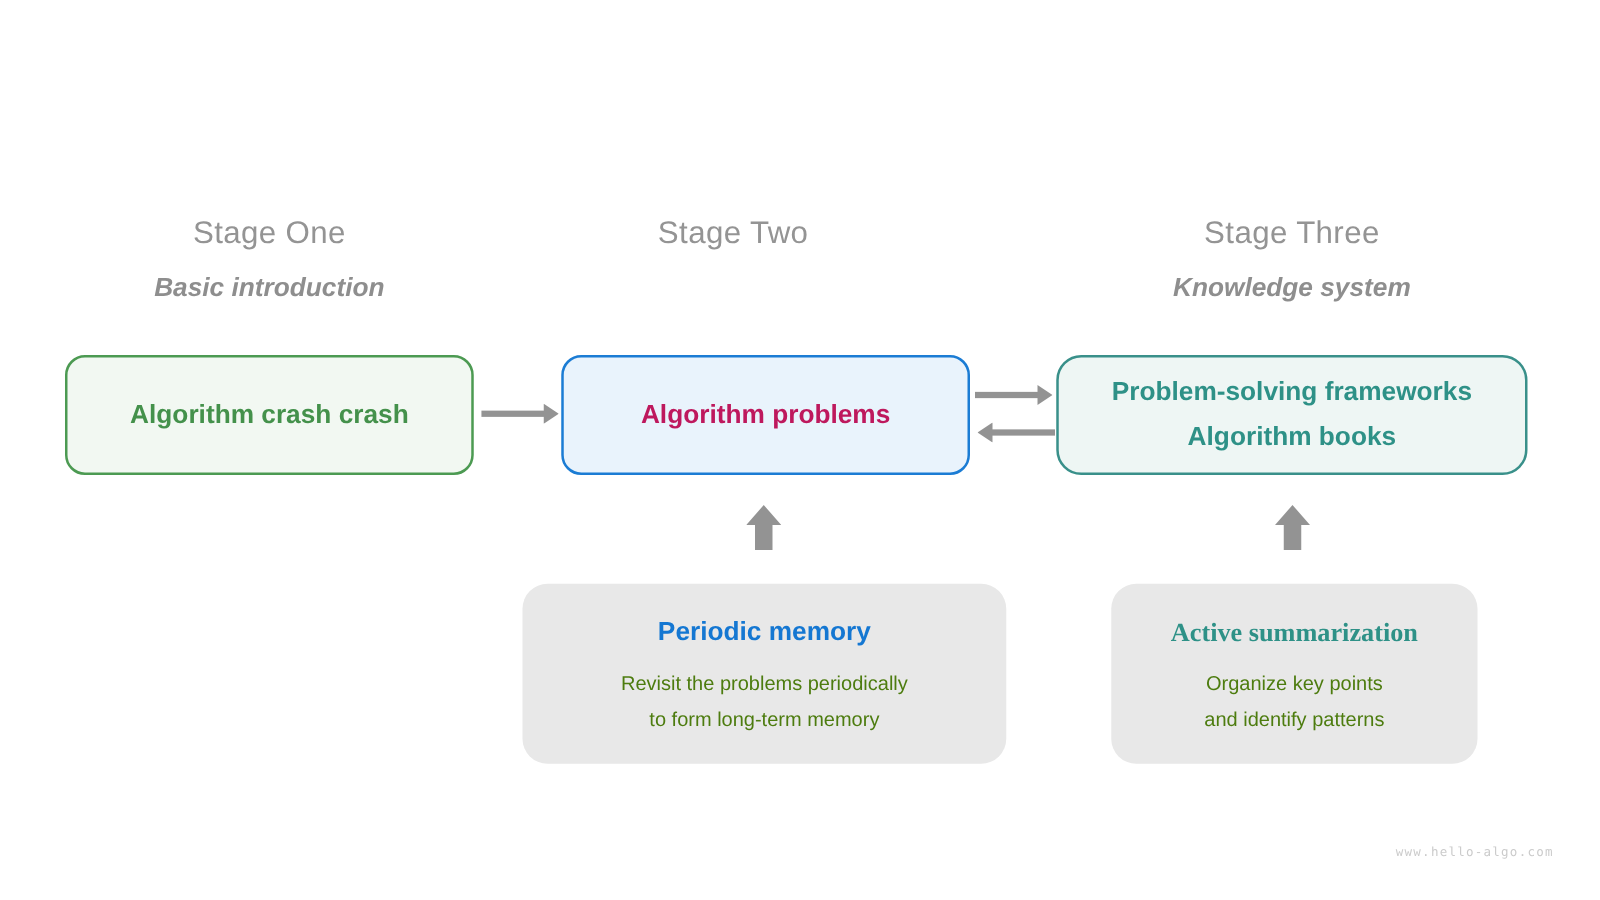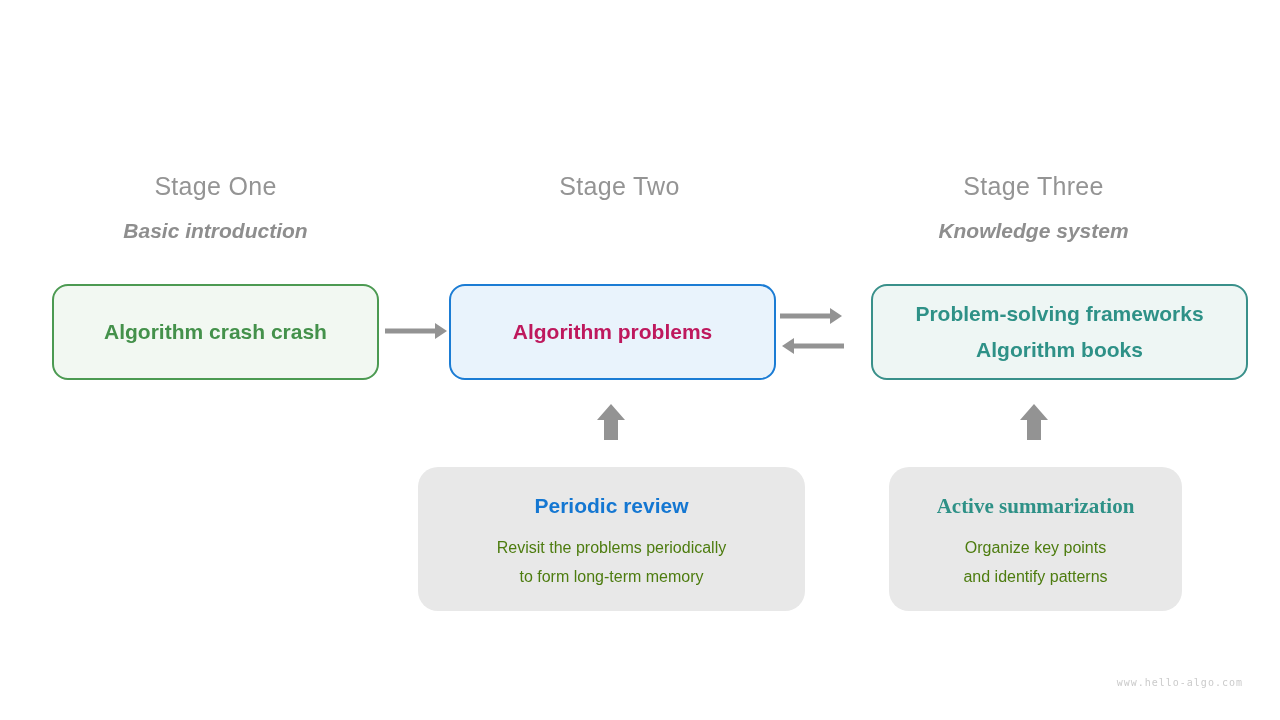"Stage Two" .col2 { left: 456px -> 423px }
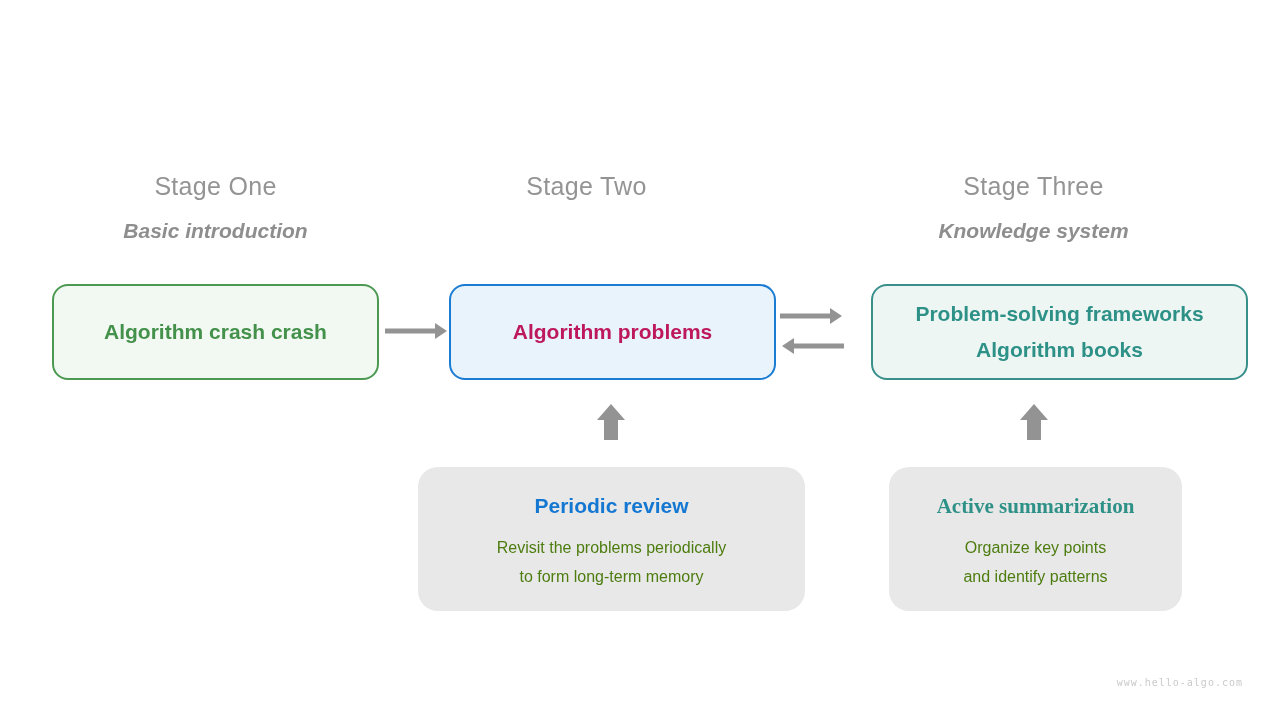"Problem-solving frameworks" .node3 { border-radius: none -> 20px; left: 871px -> 845px }
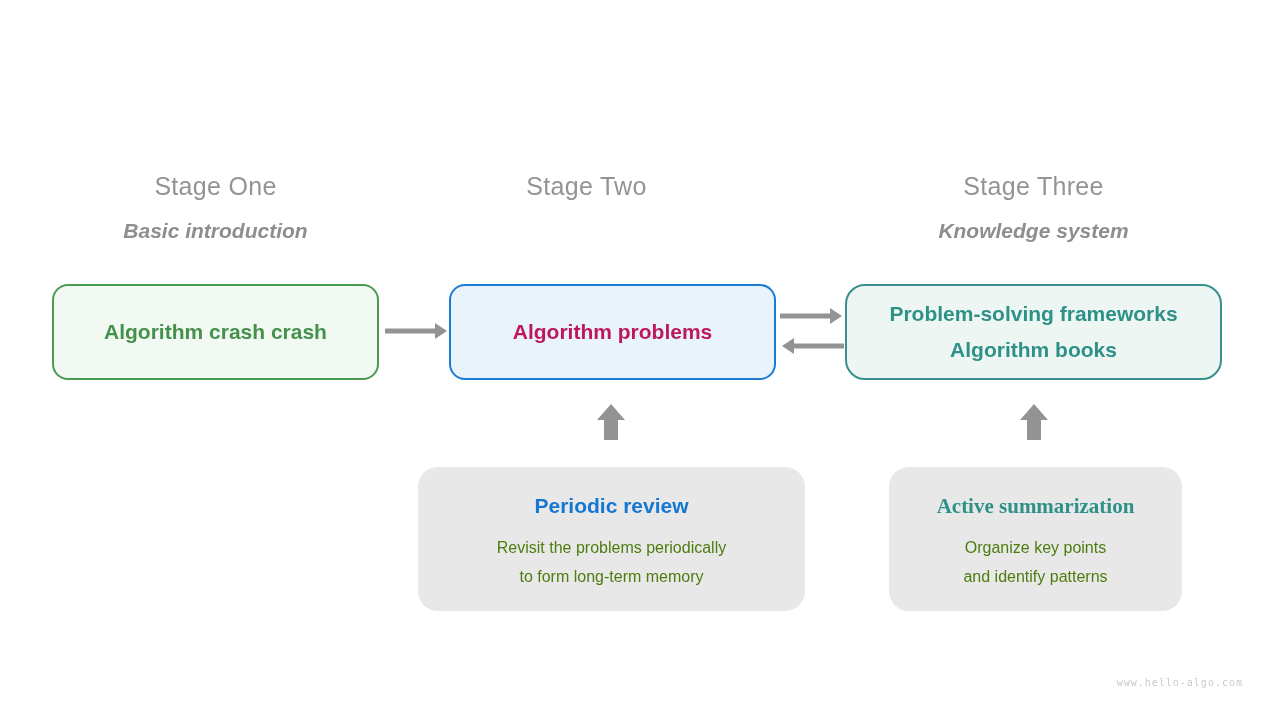"Periodic review" div.callout-title { text: review -> memory }
